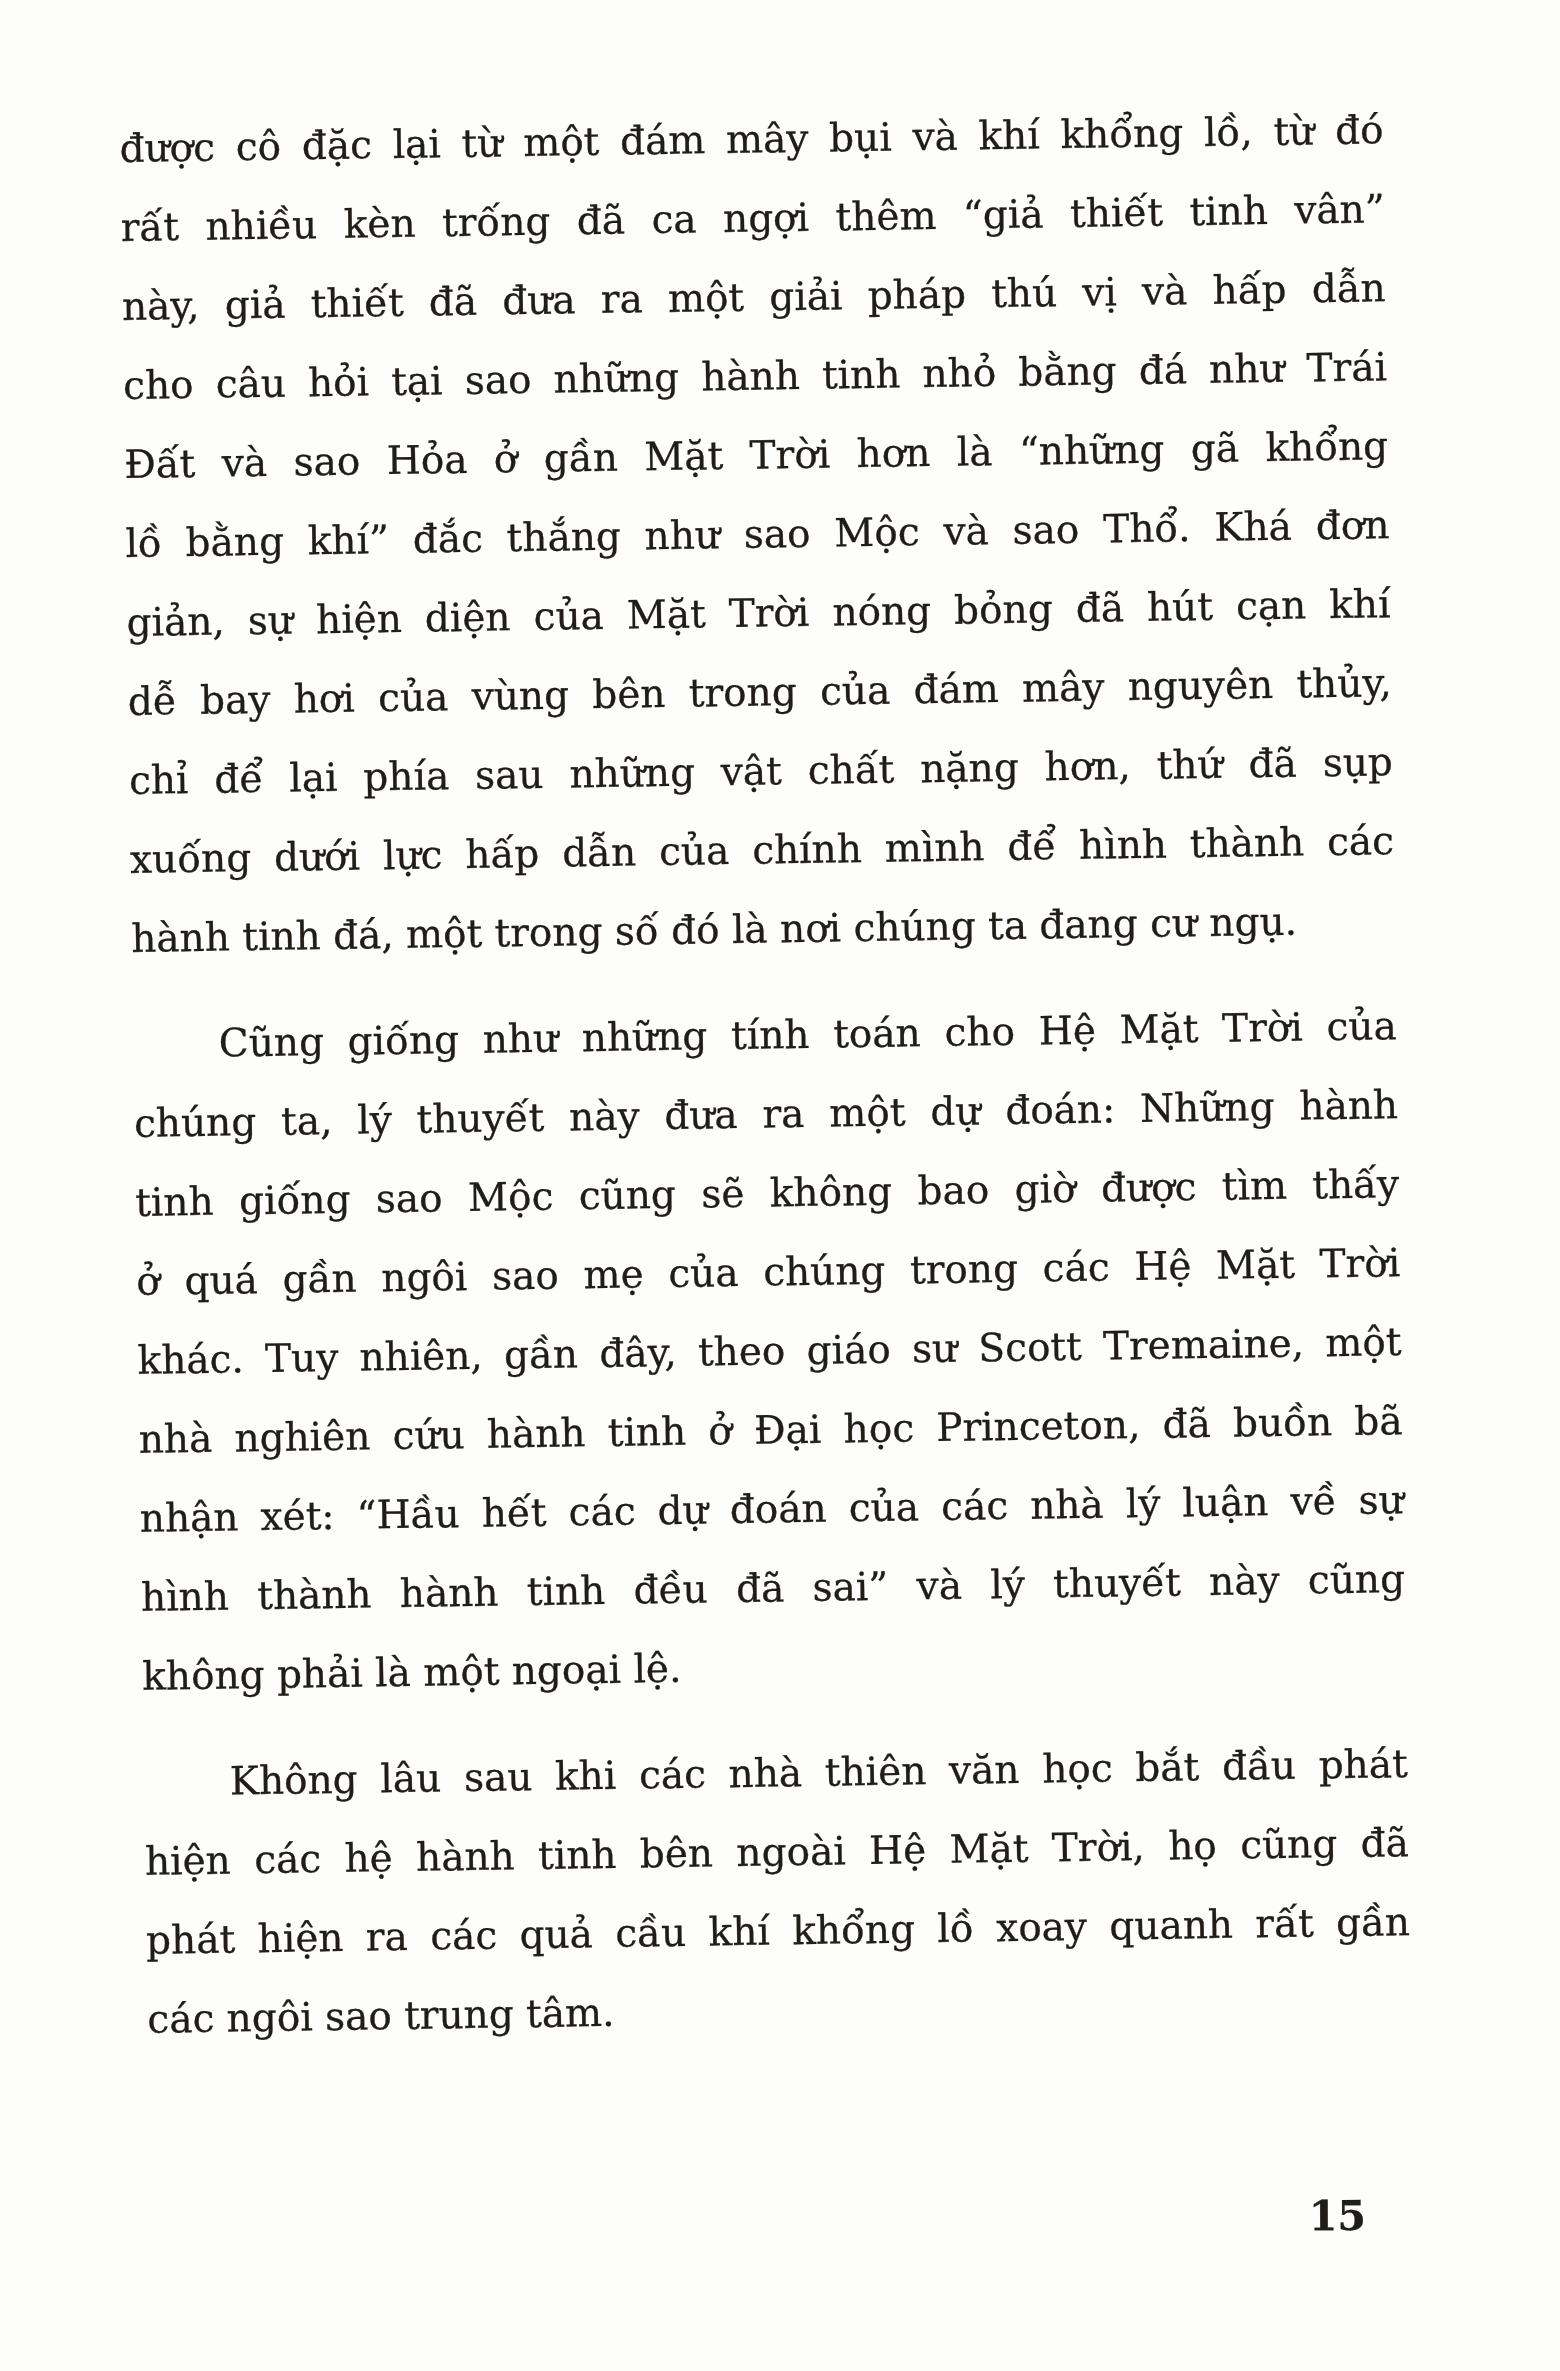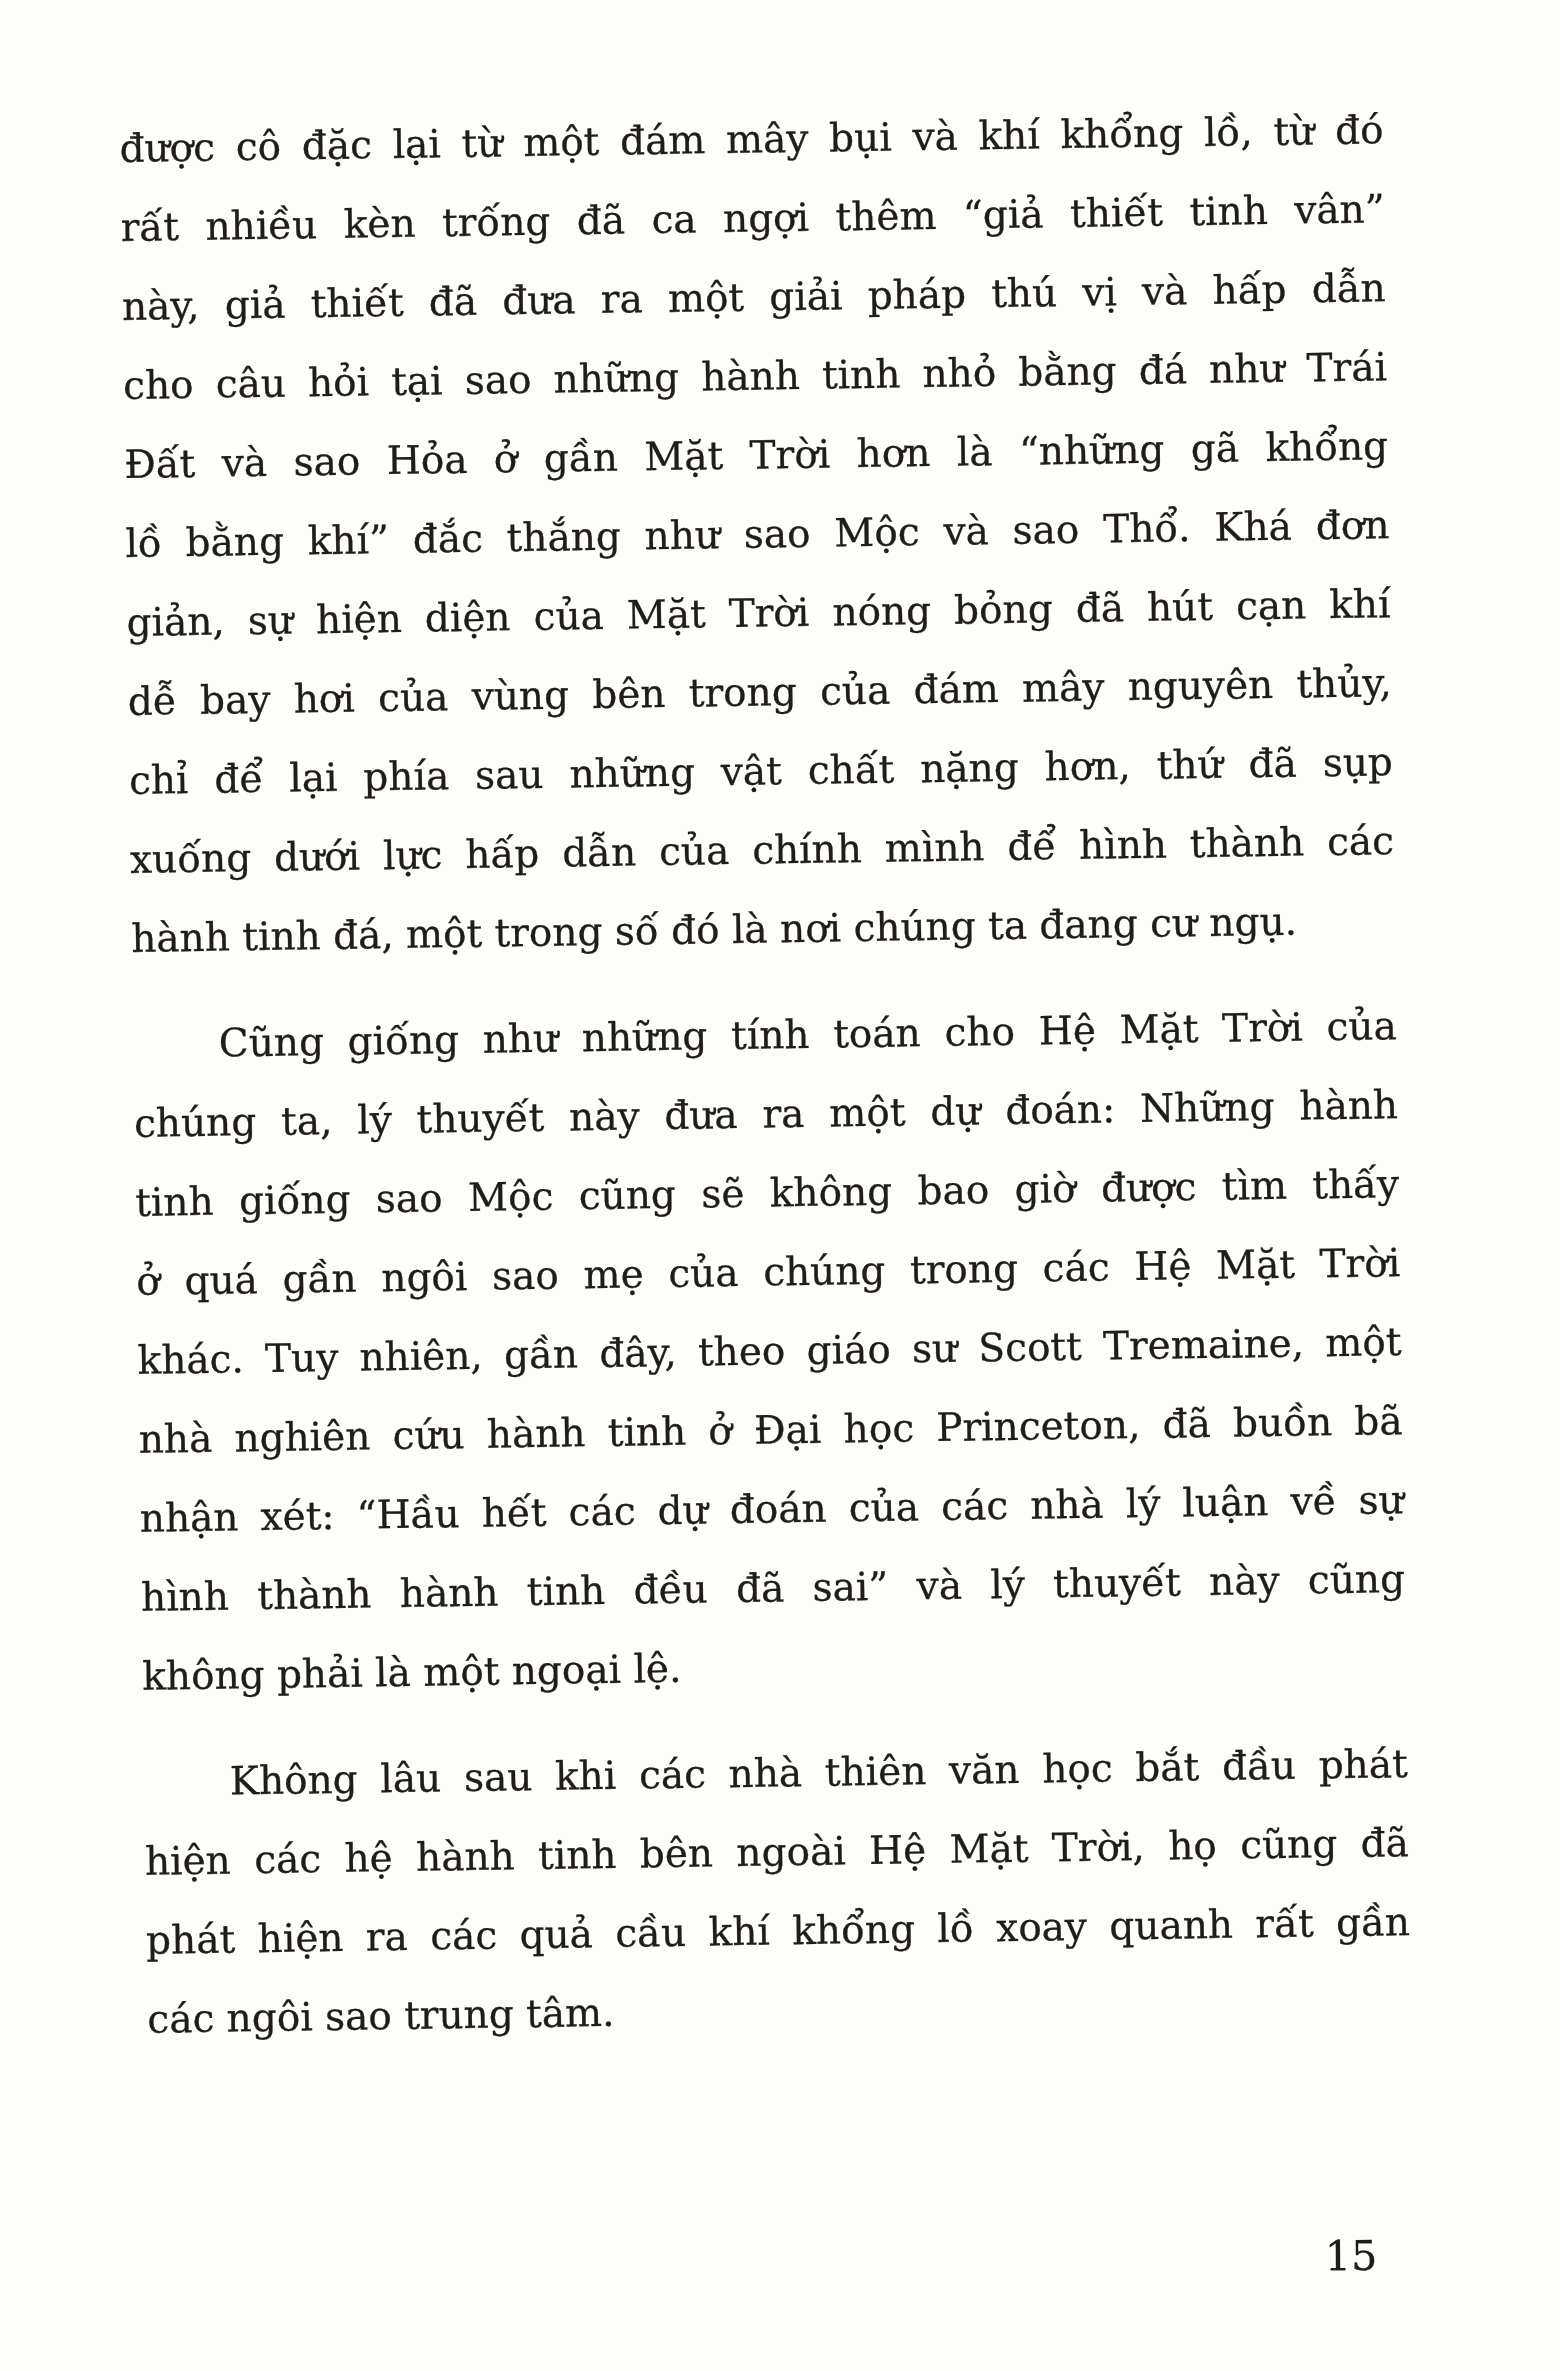"15" .page-number { font-weight: 400 -> 700; margin-top: 40px -> none; right: 183px -> 194px }
